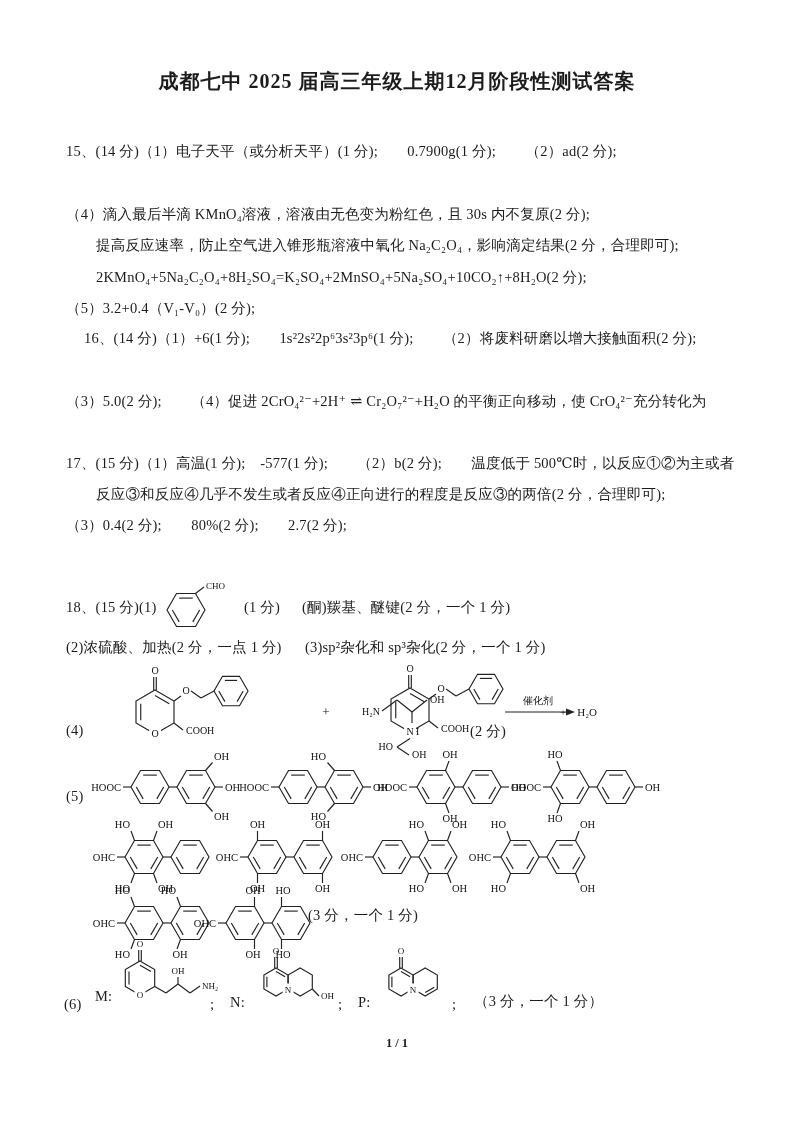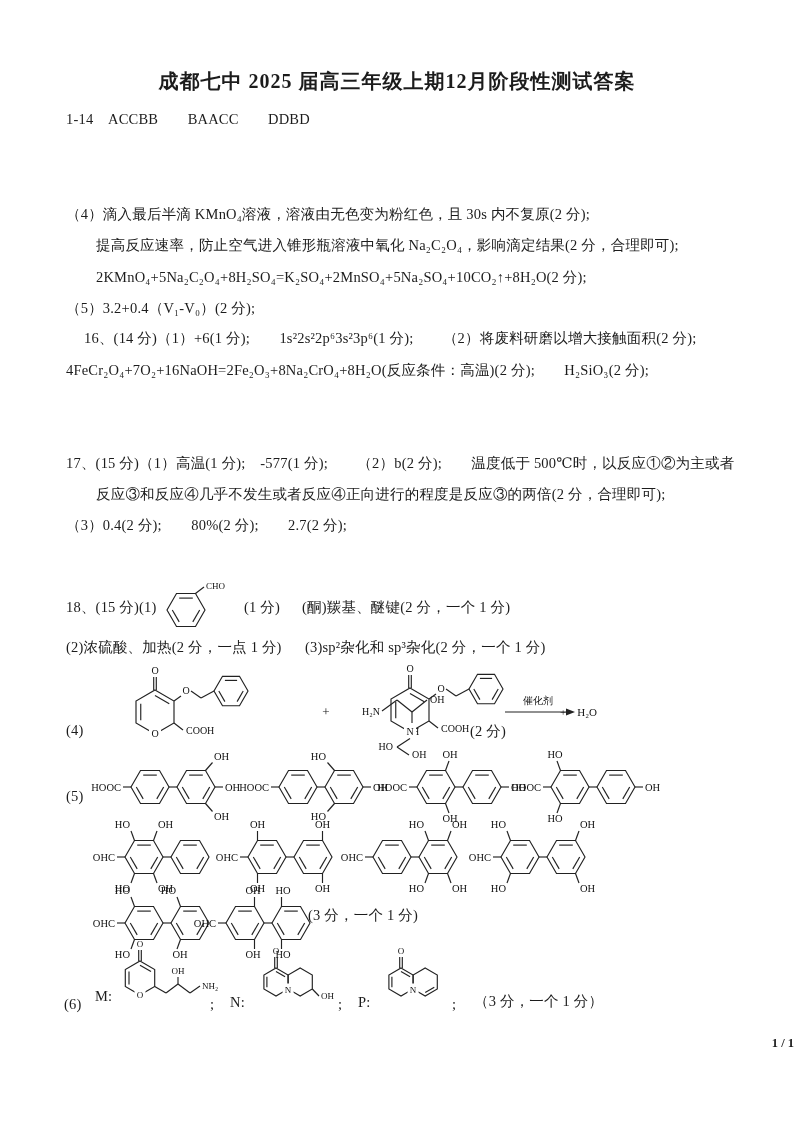"1-14 ACCBB BAACC DDBD" div.ln { html: <div>1-14 ACCBB BAACC DDBD</div> -> none }
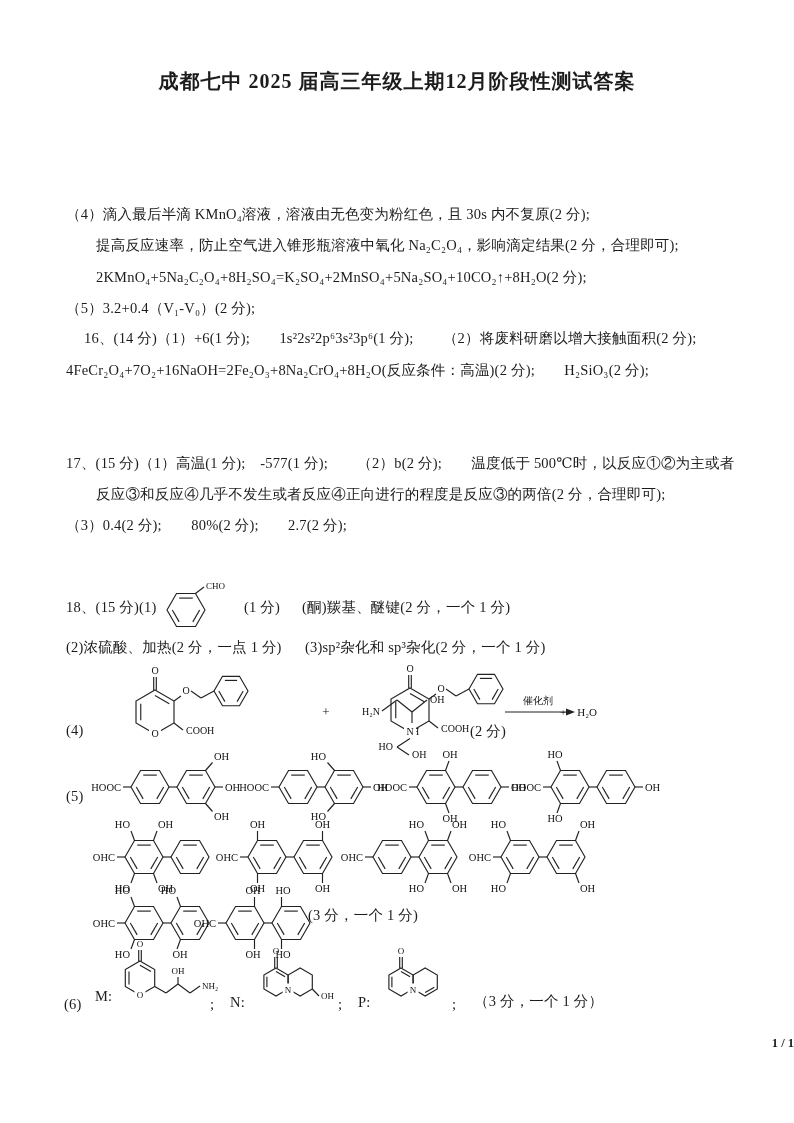"15、(14 分)（1）电子天平（或分析天平）(1 分); 0.7900g(1" div.ln { html: none -> <div>15、(14 分)（1）电子天平（或分析天平）(1 分); 0.7900g(1 分); （2）ad(2 分);</div> }
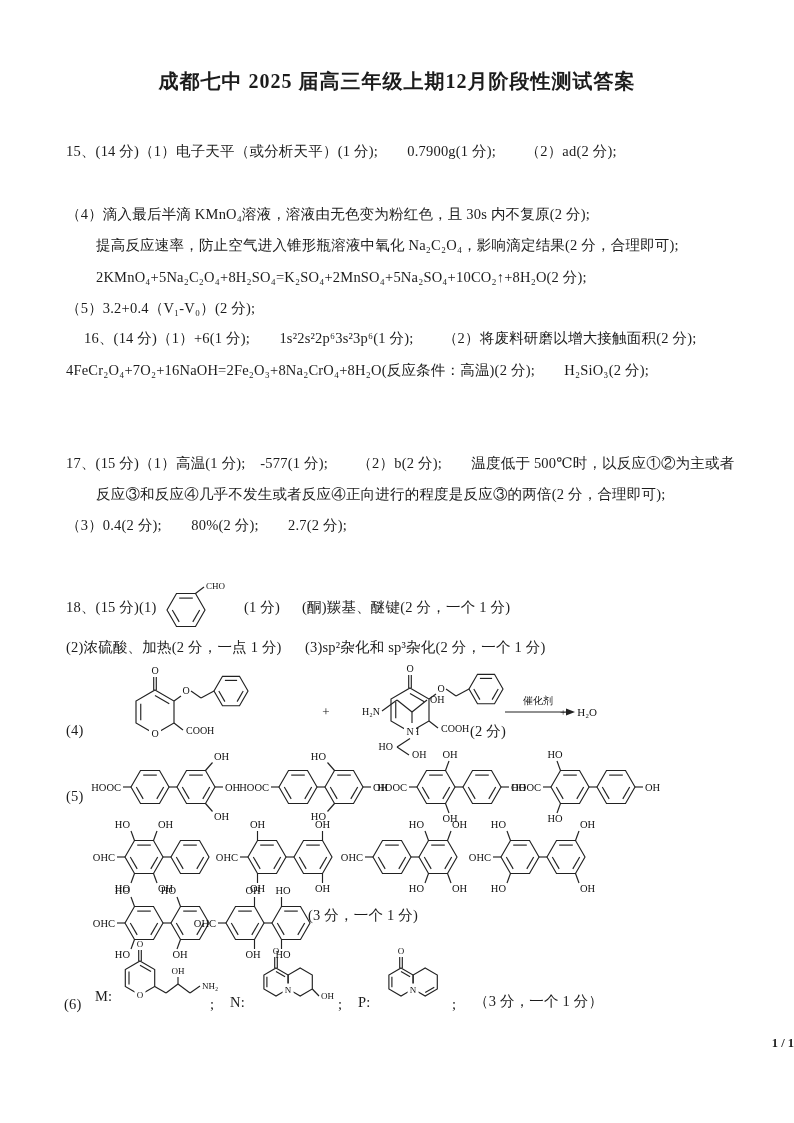"4FeCr₂O₄+7O₂+16NaOH=2Fe₂O₃+8Na₂CrO₄+8H₂O" div.ln { html: <div>4FeCr₂O₄+7O₂+16NaOH=2Fe₂O₃+8Na₂CrO₄+8H₂O(反应条件：高温)(2 分); H₂SiO₃(2 分);</div> -> none }
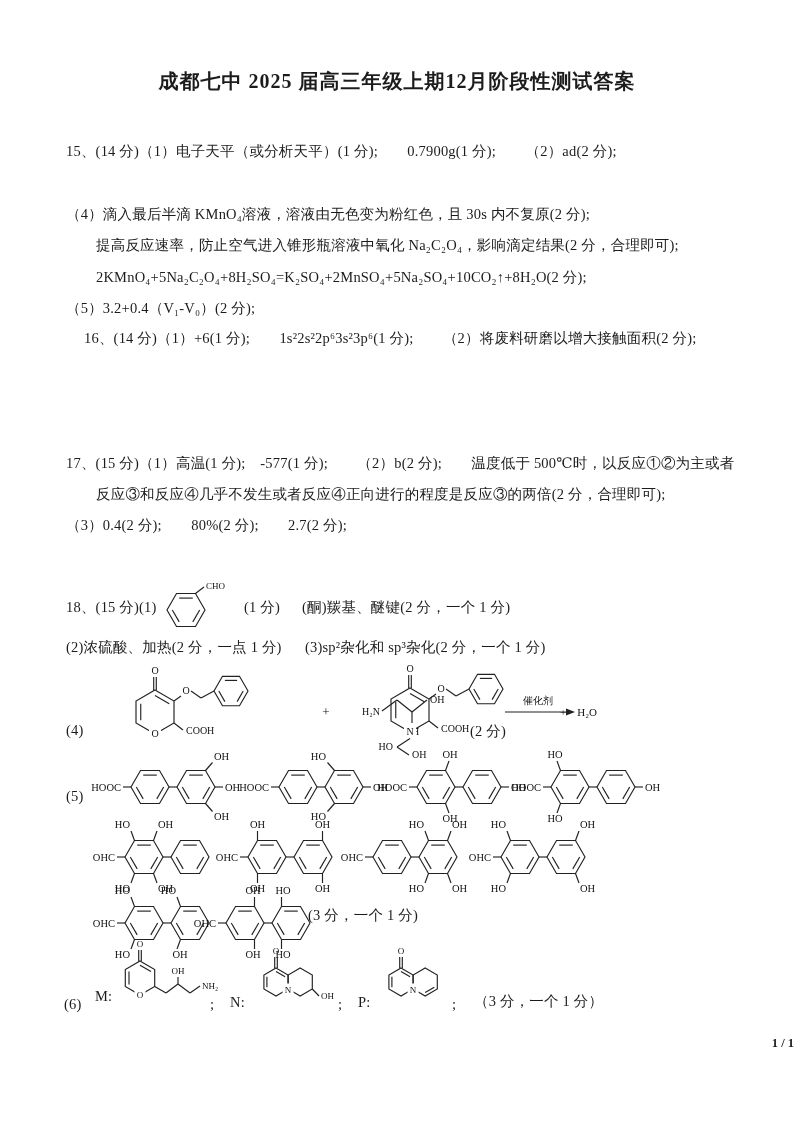"（3）5.0(2 分); （4）促进 2CrO₄²⁻+2H⁺ ⇌" div.ln { html: none -> <div>（3）5.0(2 分); （4）促进 2CrO₄²⁻+2H⁺ ⇌ Cr₂O₇²⁻+H₂O 的平衡正向移动，使 CrO₄²⁻充分转化为</div> }
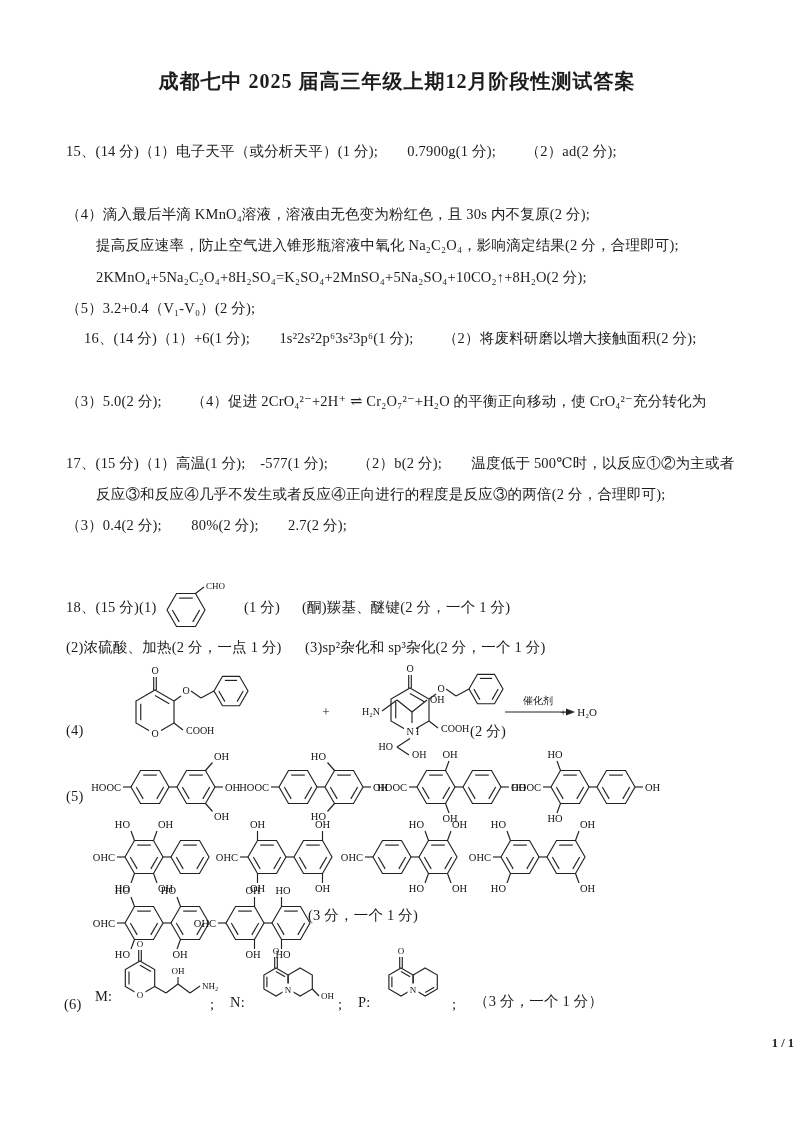"1 / 1" .footer { text-align: right -> center }
